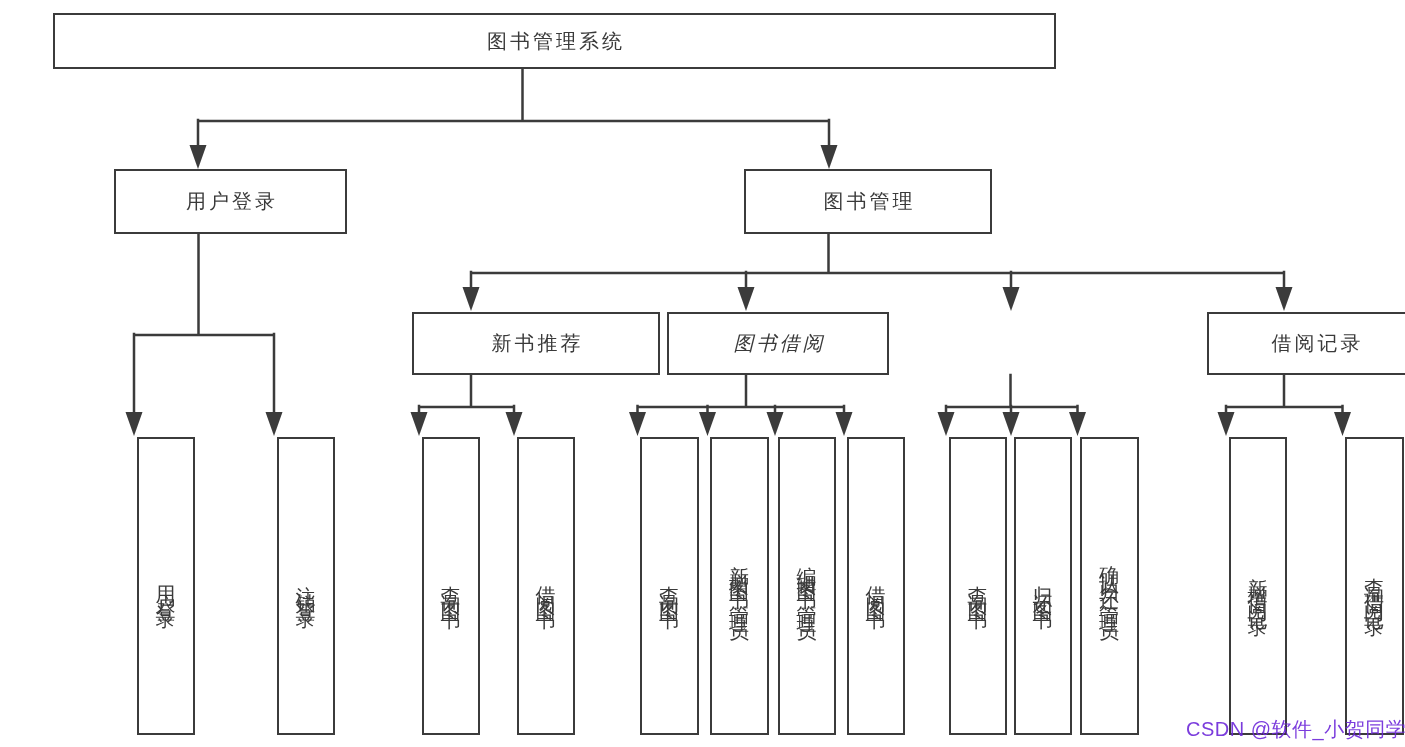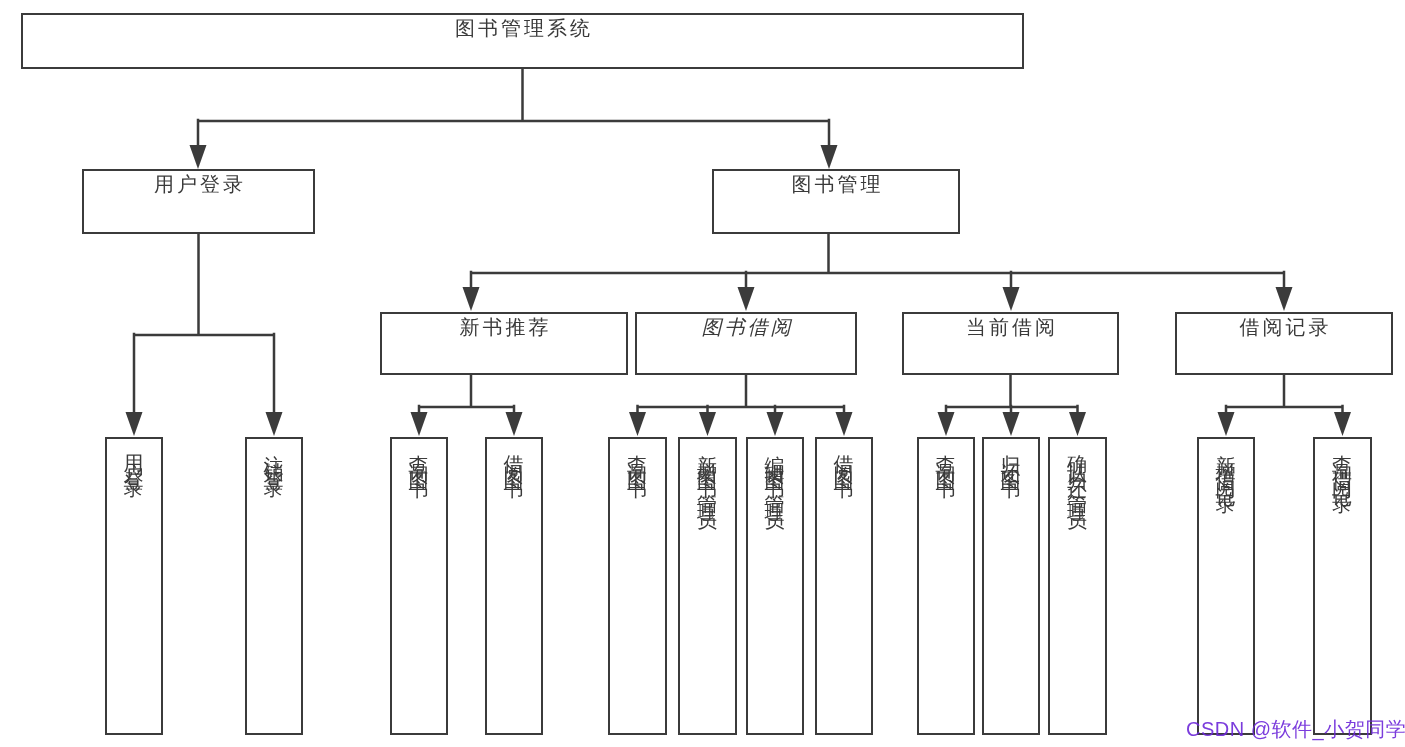"图书管理系统" .node { align-items: none -> center; margin-left: none -> 32px }
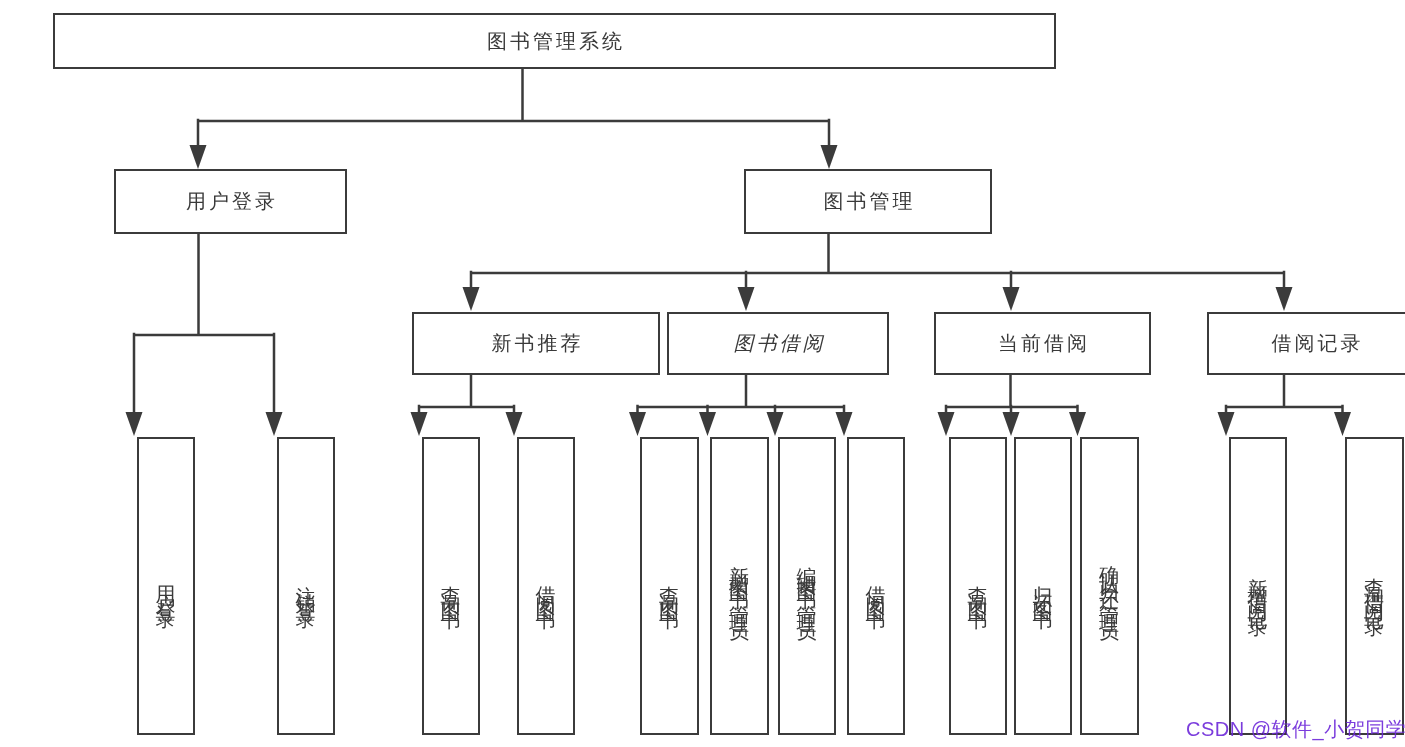"当前借阅" div.node { html: <div> <span>当前借阅</span> </div> -> none }
